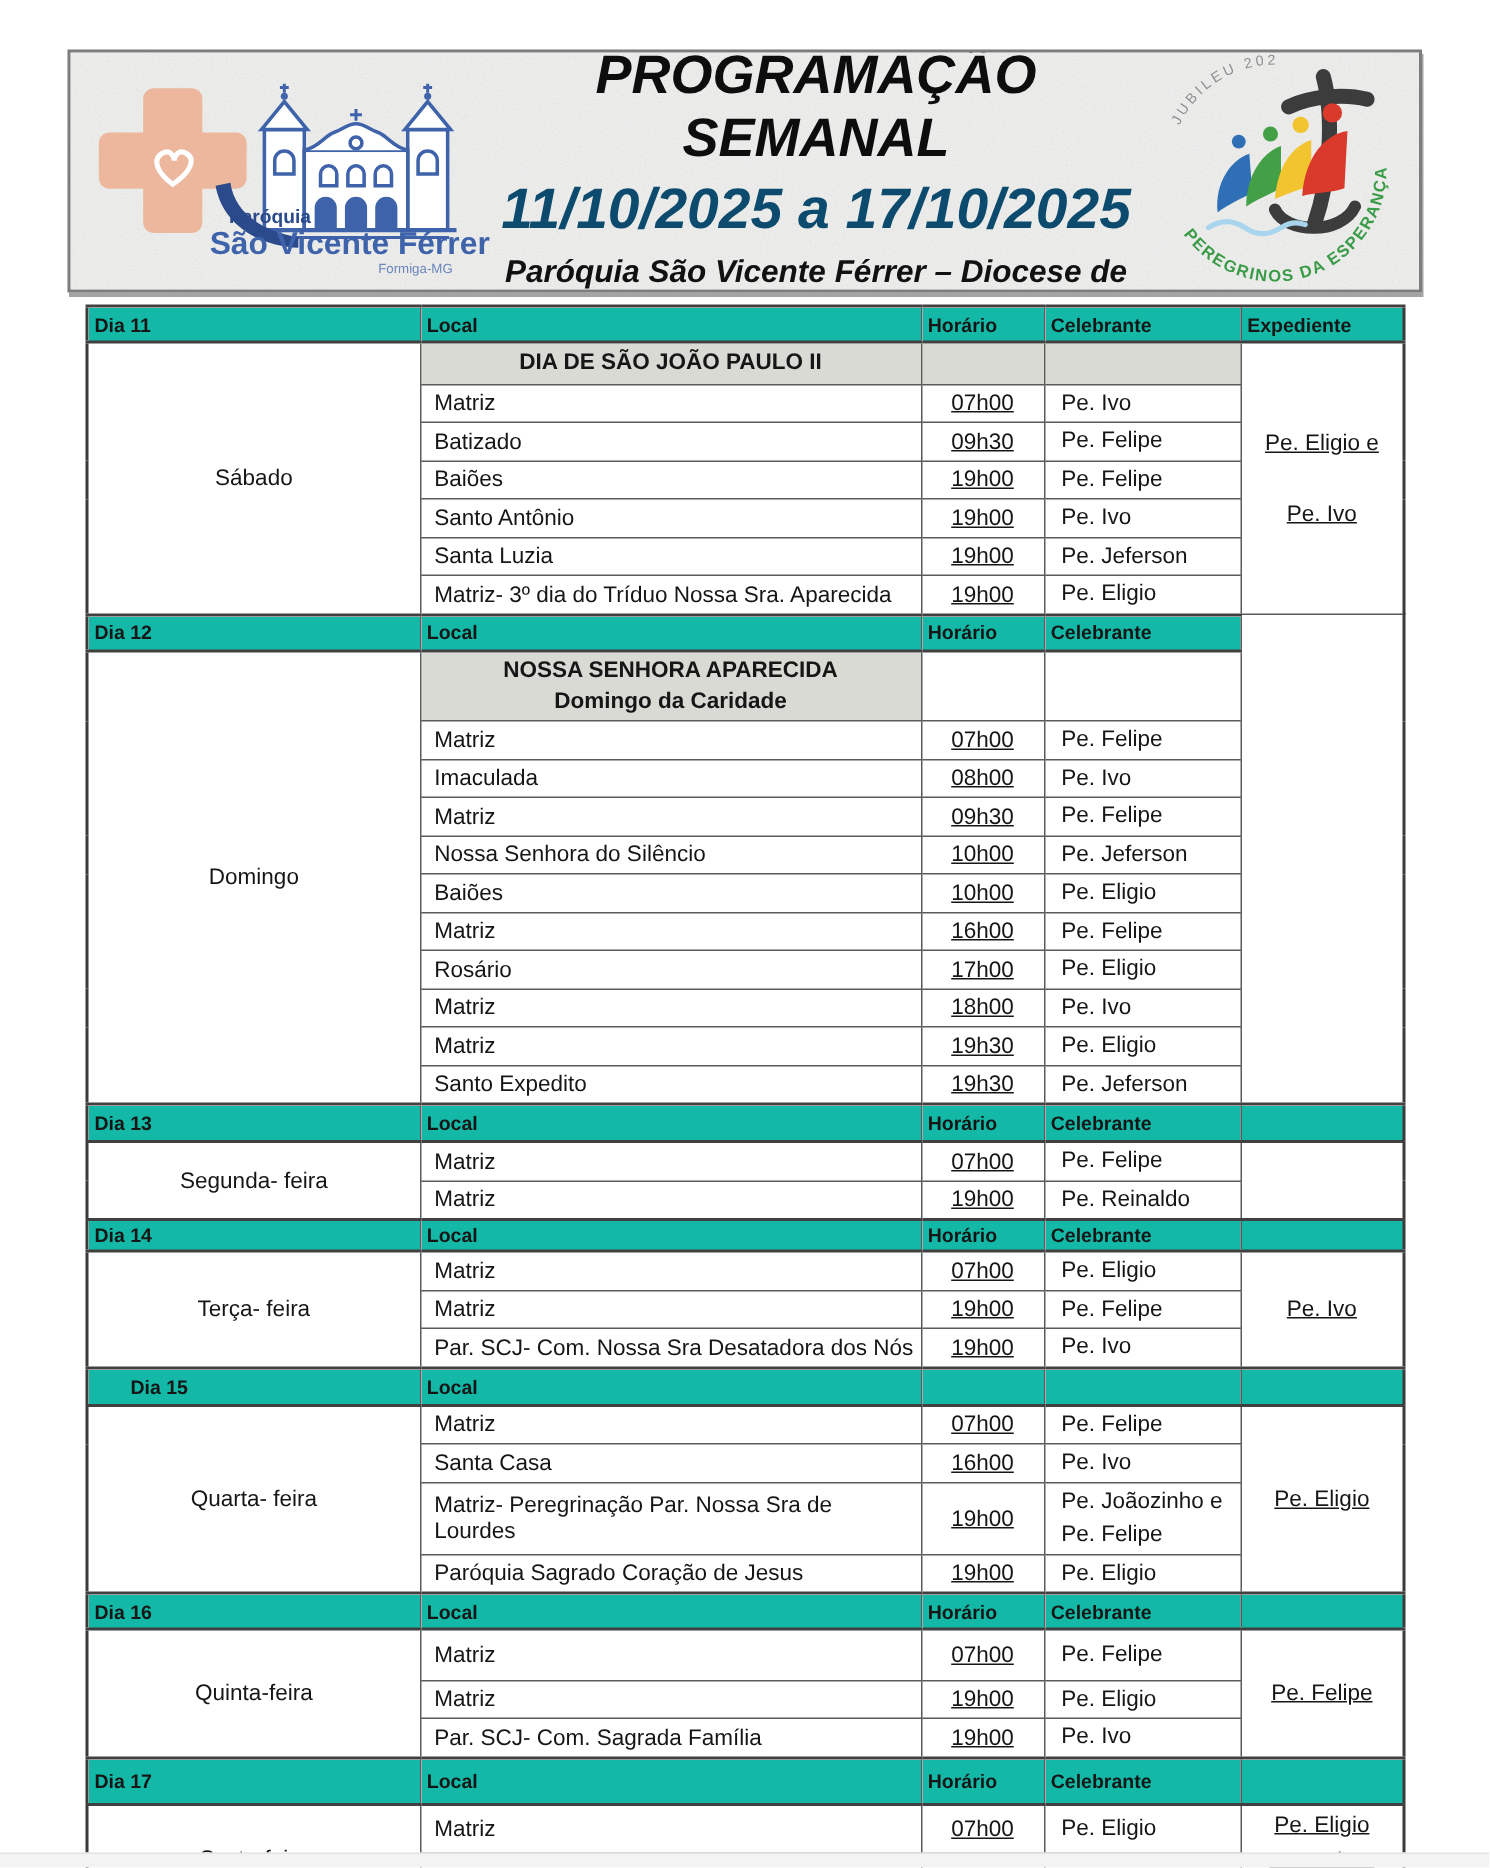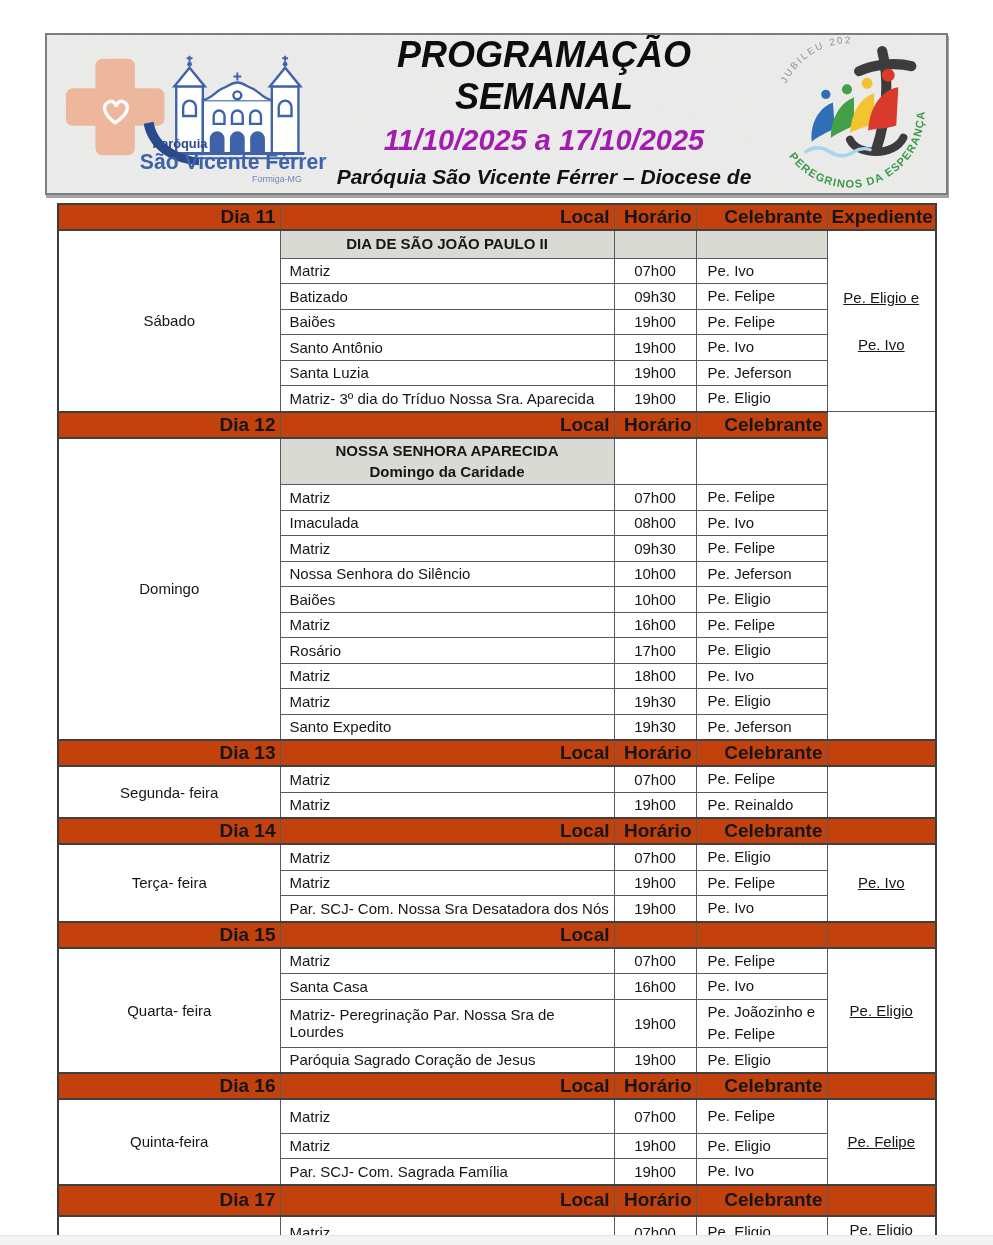"11/10/2025 a 17/10/2025" .banner-date { color: #a21caf -> #0c4a6e; font-size: 29px -> 38px }
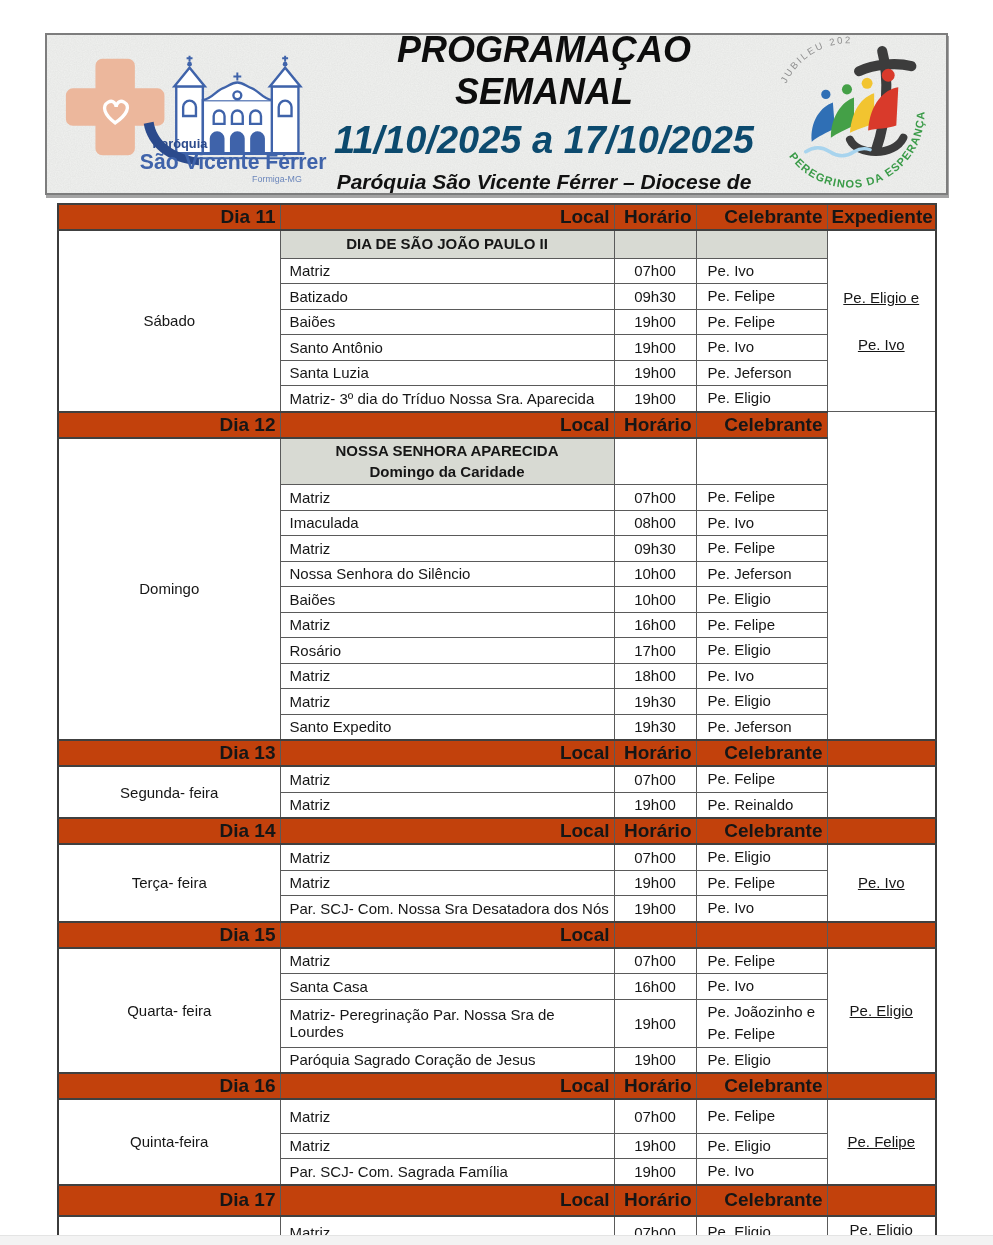"Dia 11" .sched th.hc { background: #c2410c -> #14b8a6; font-size: 19px -> 13px; text-align: right -> left }
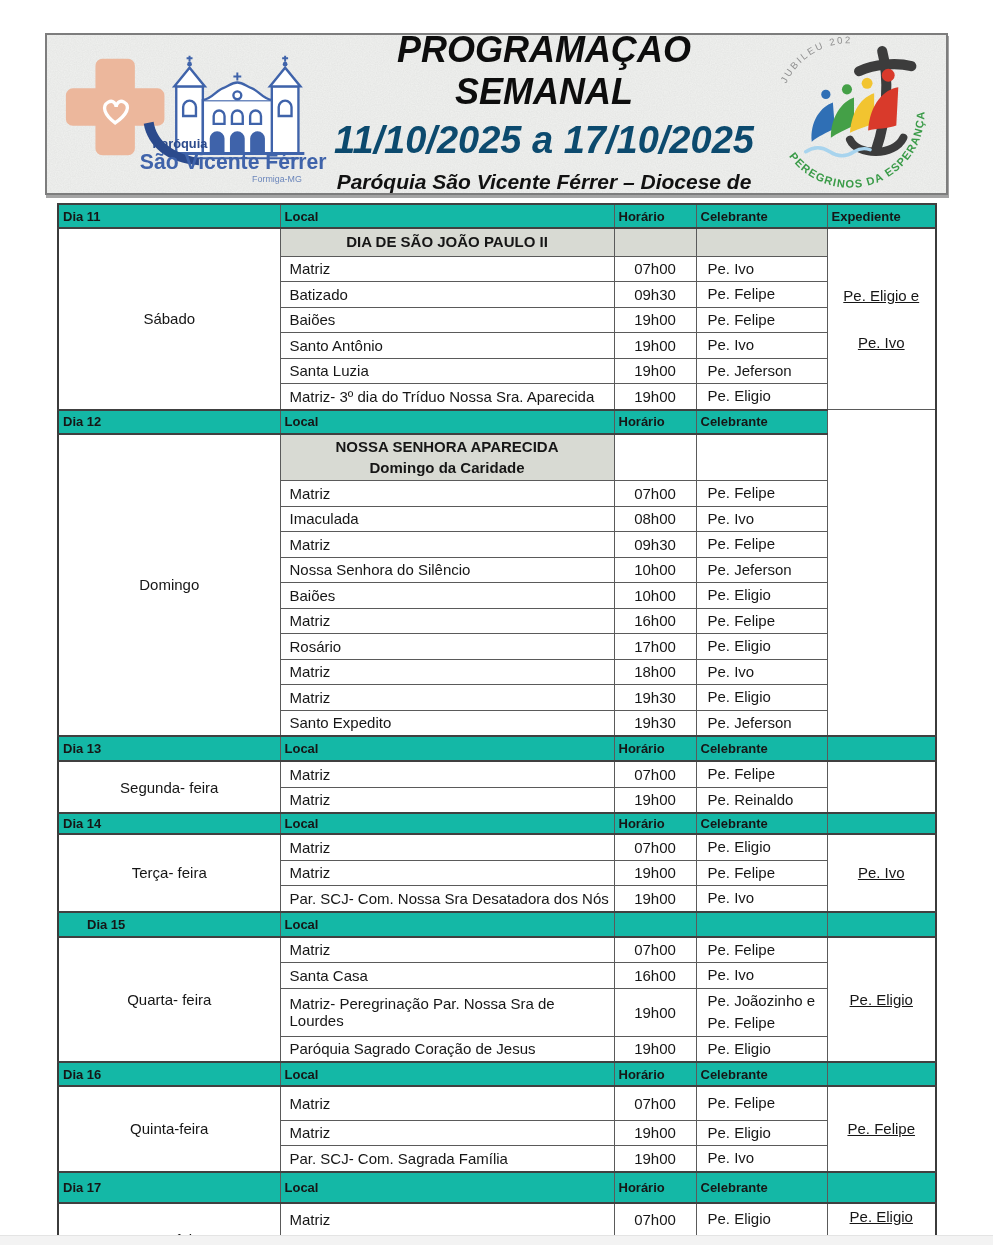"07h00" td.horario { text-decoration: none -> underline }
